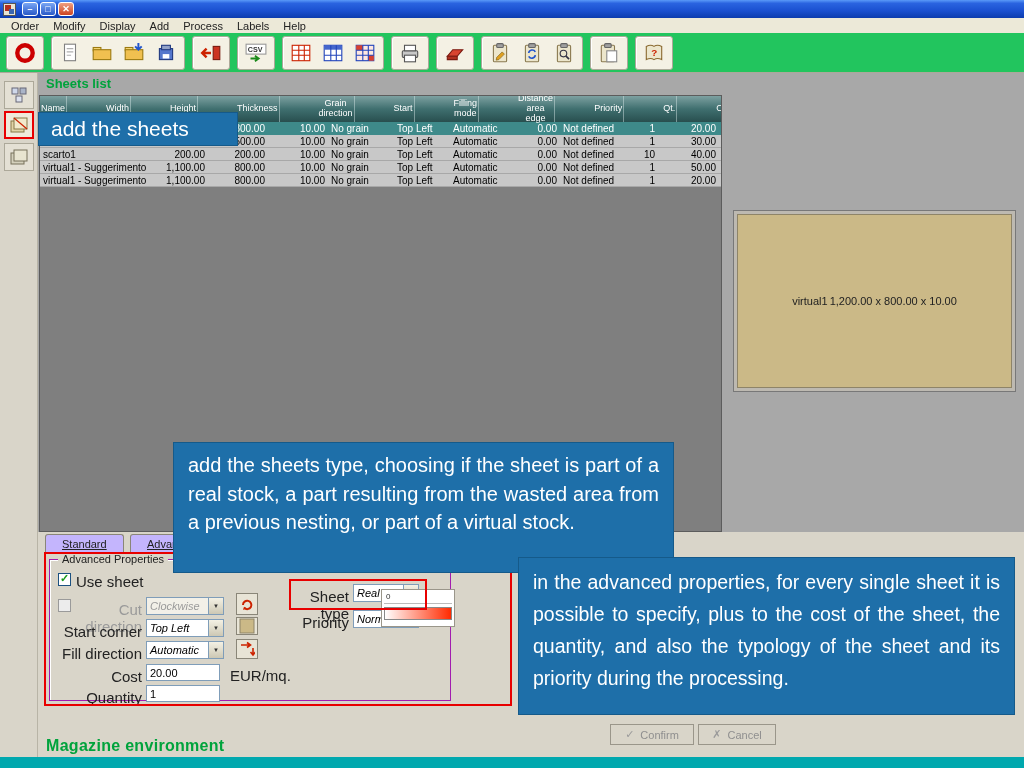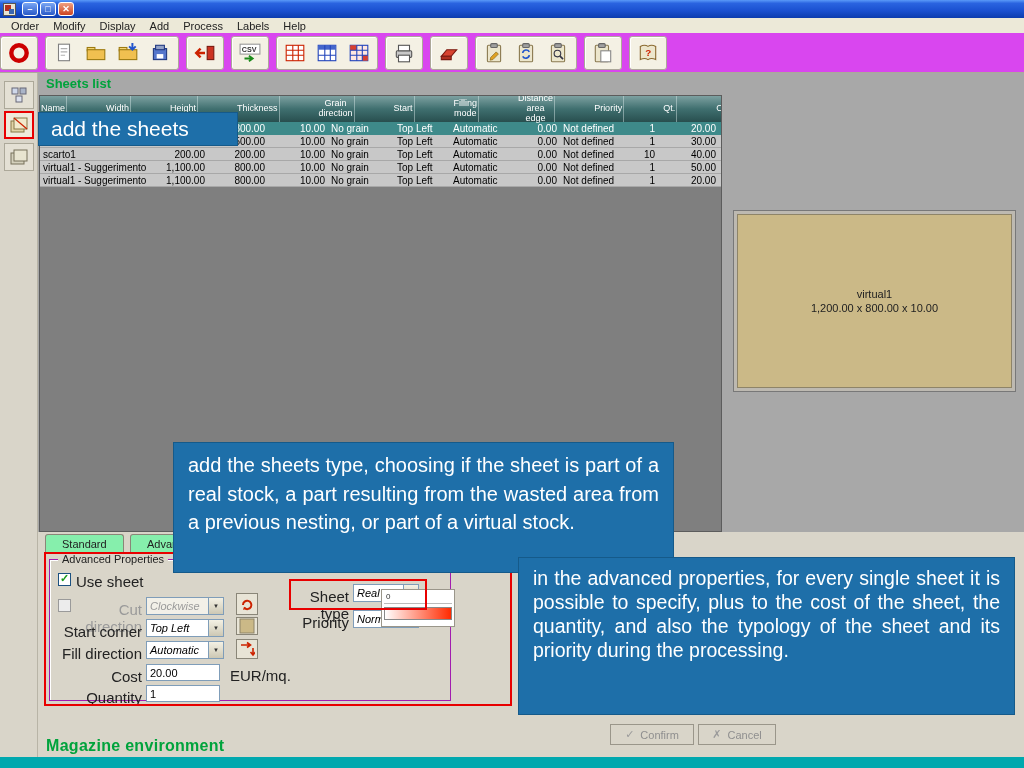"CSV" .toolbar { background: #d946ef -> #22c55e; padding-left: none -> 6px }
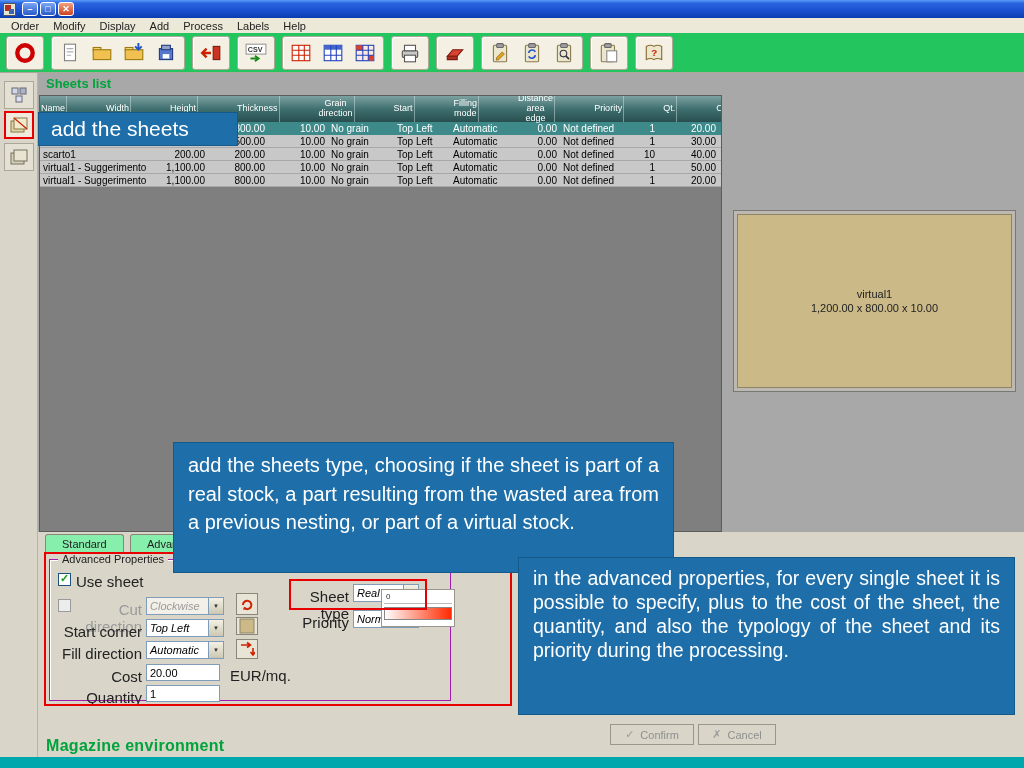"virtual1" .preview-sheet { flex-direction: column -> row }
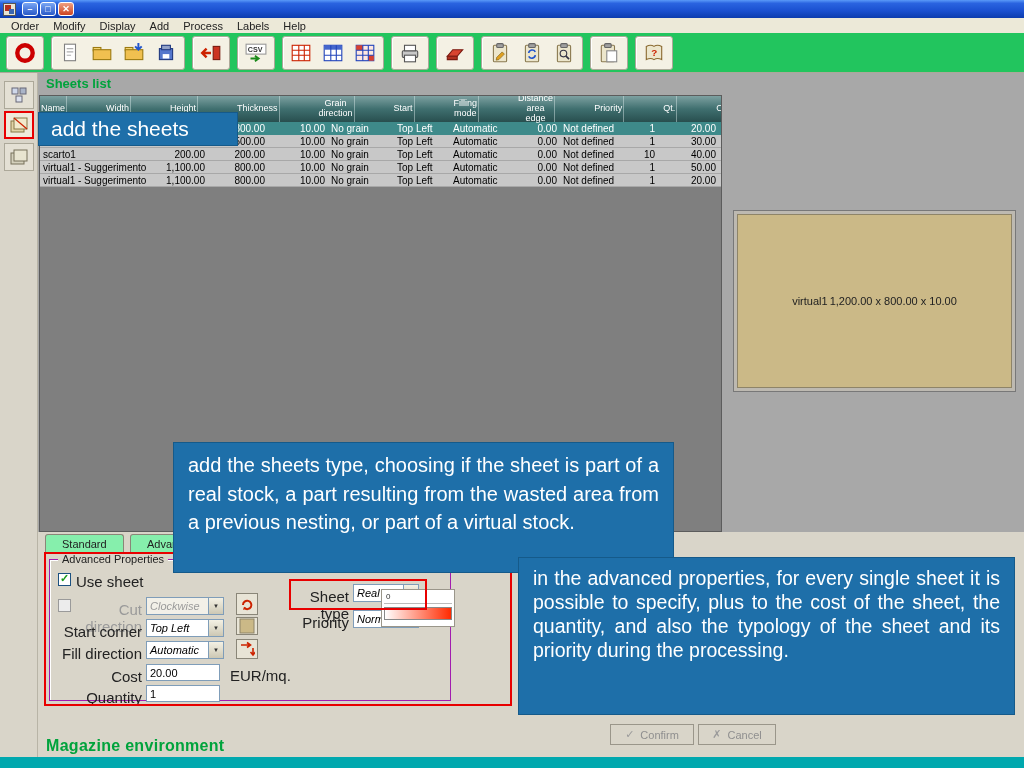"Standard" .tab { background: #86efac -> #c4b5fd; text-decoration: none -> underline }
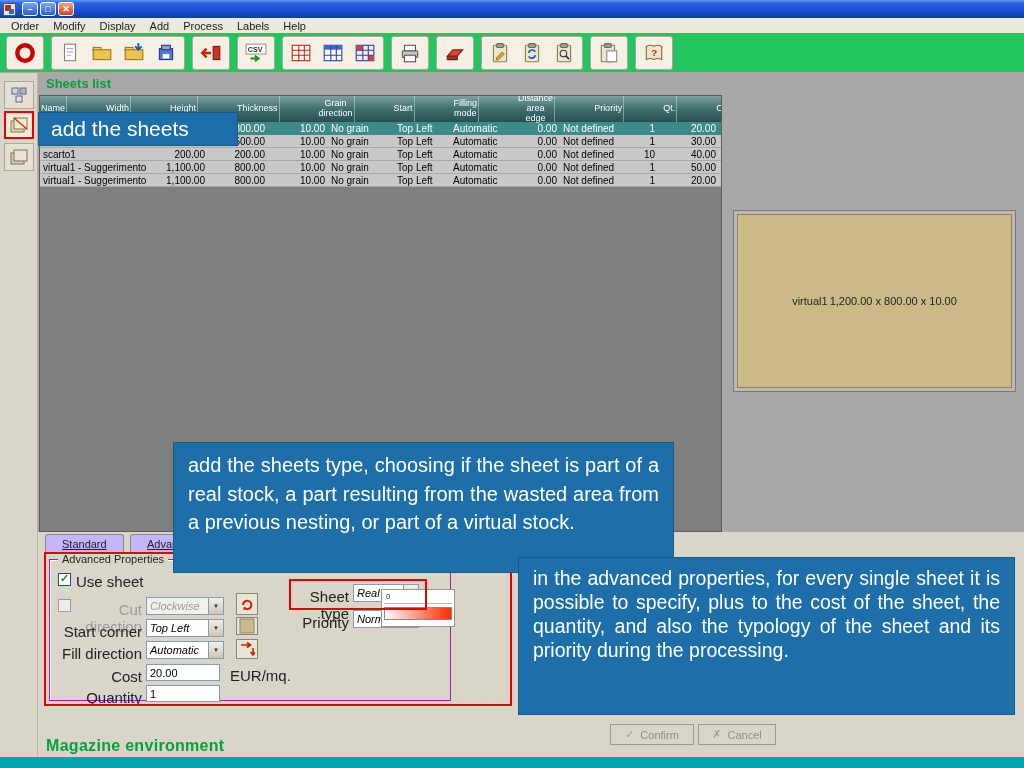"in the advanced properties, for" .callout-3 { line-height: 24px -> 32px }
